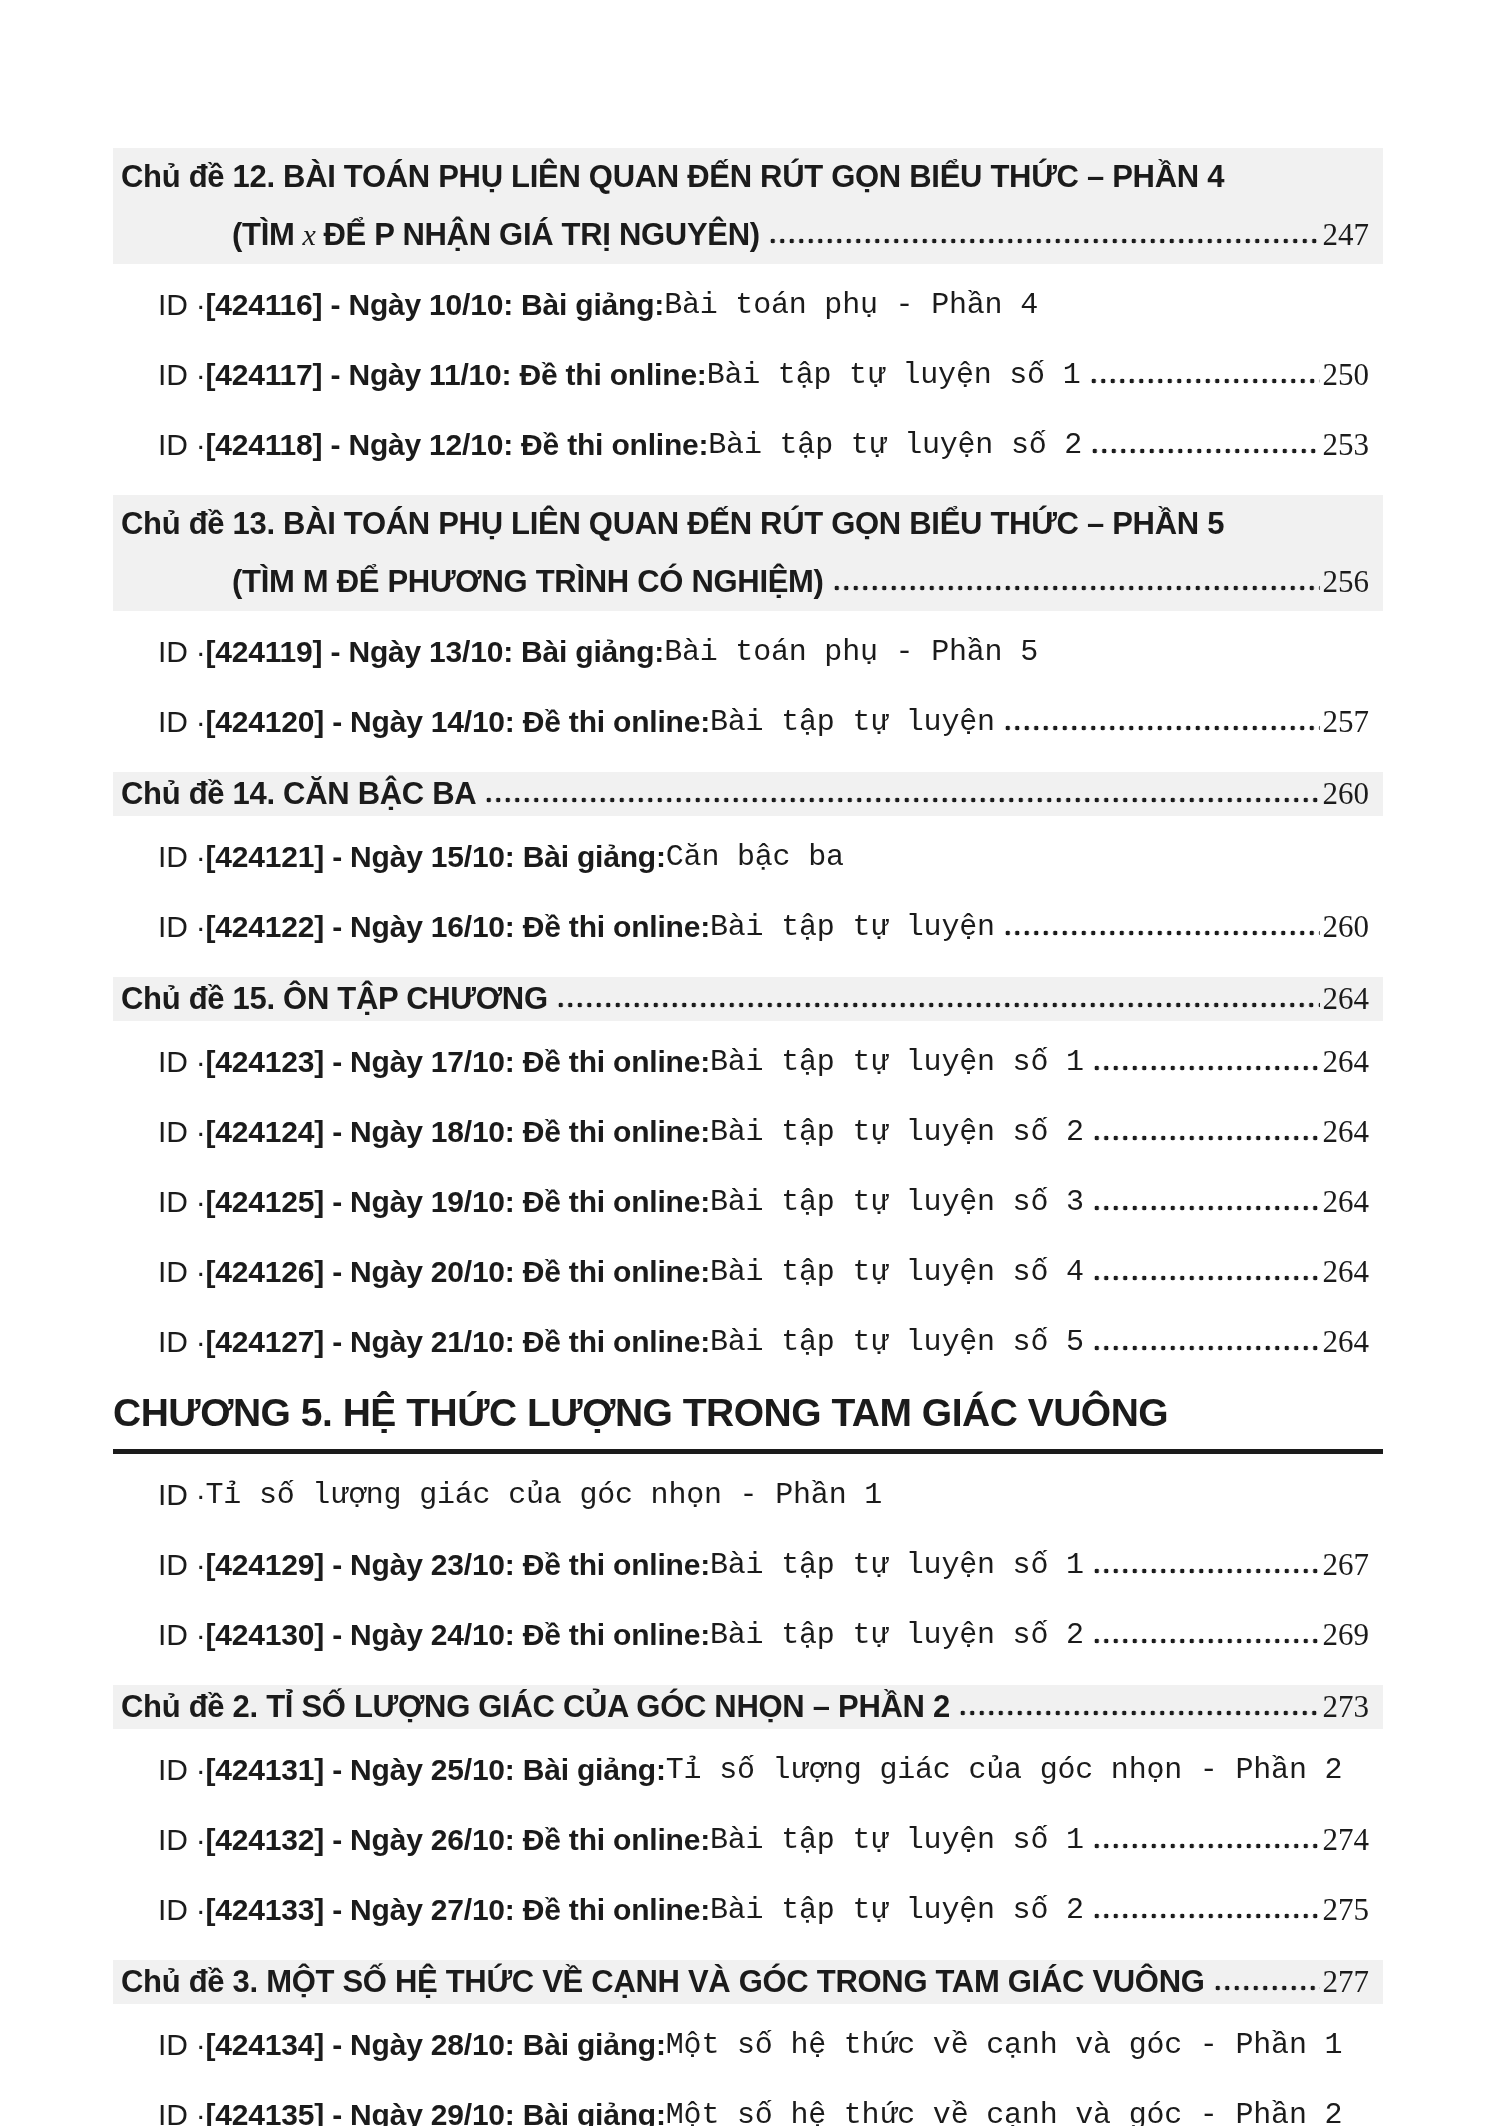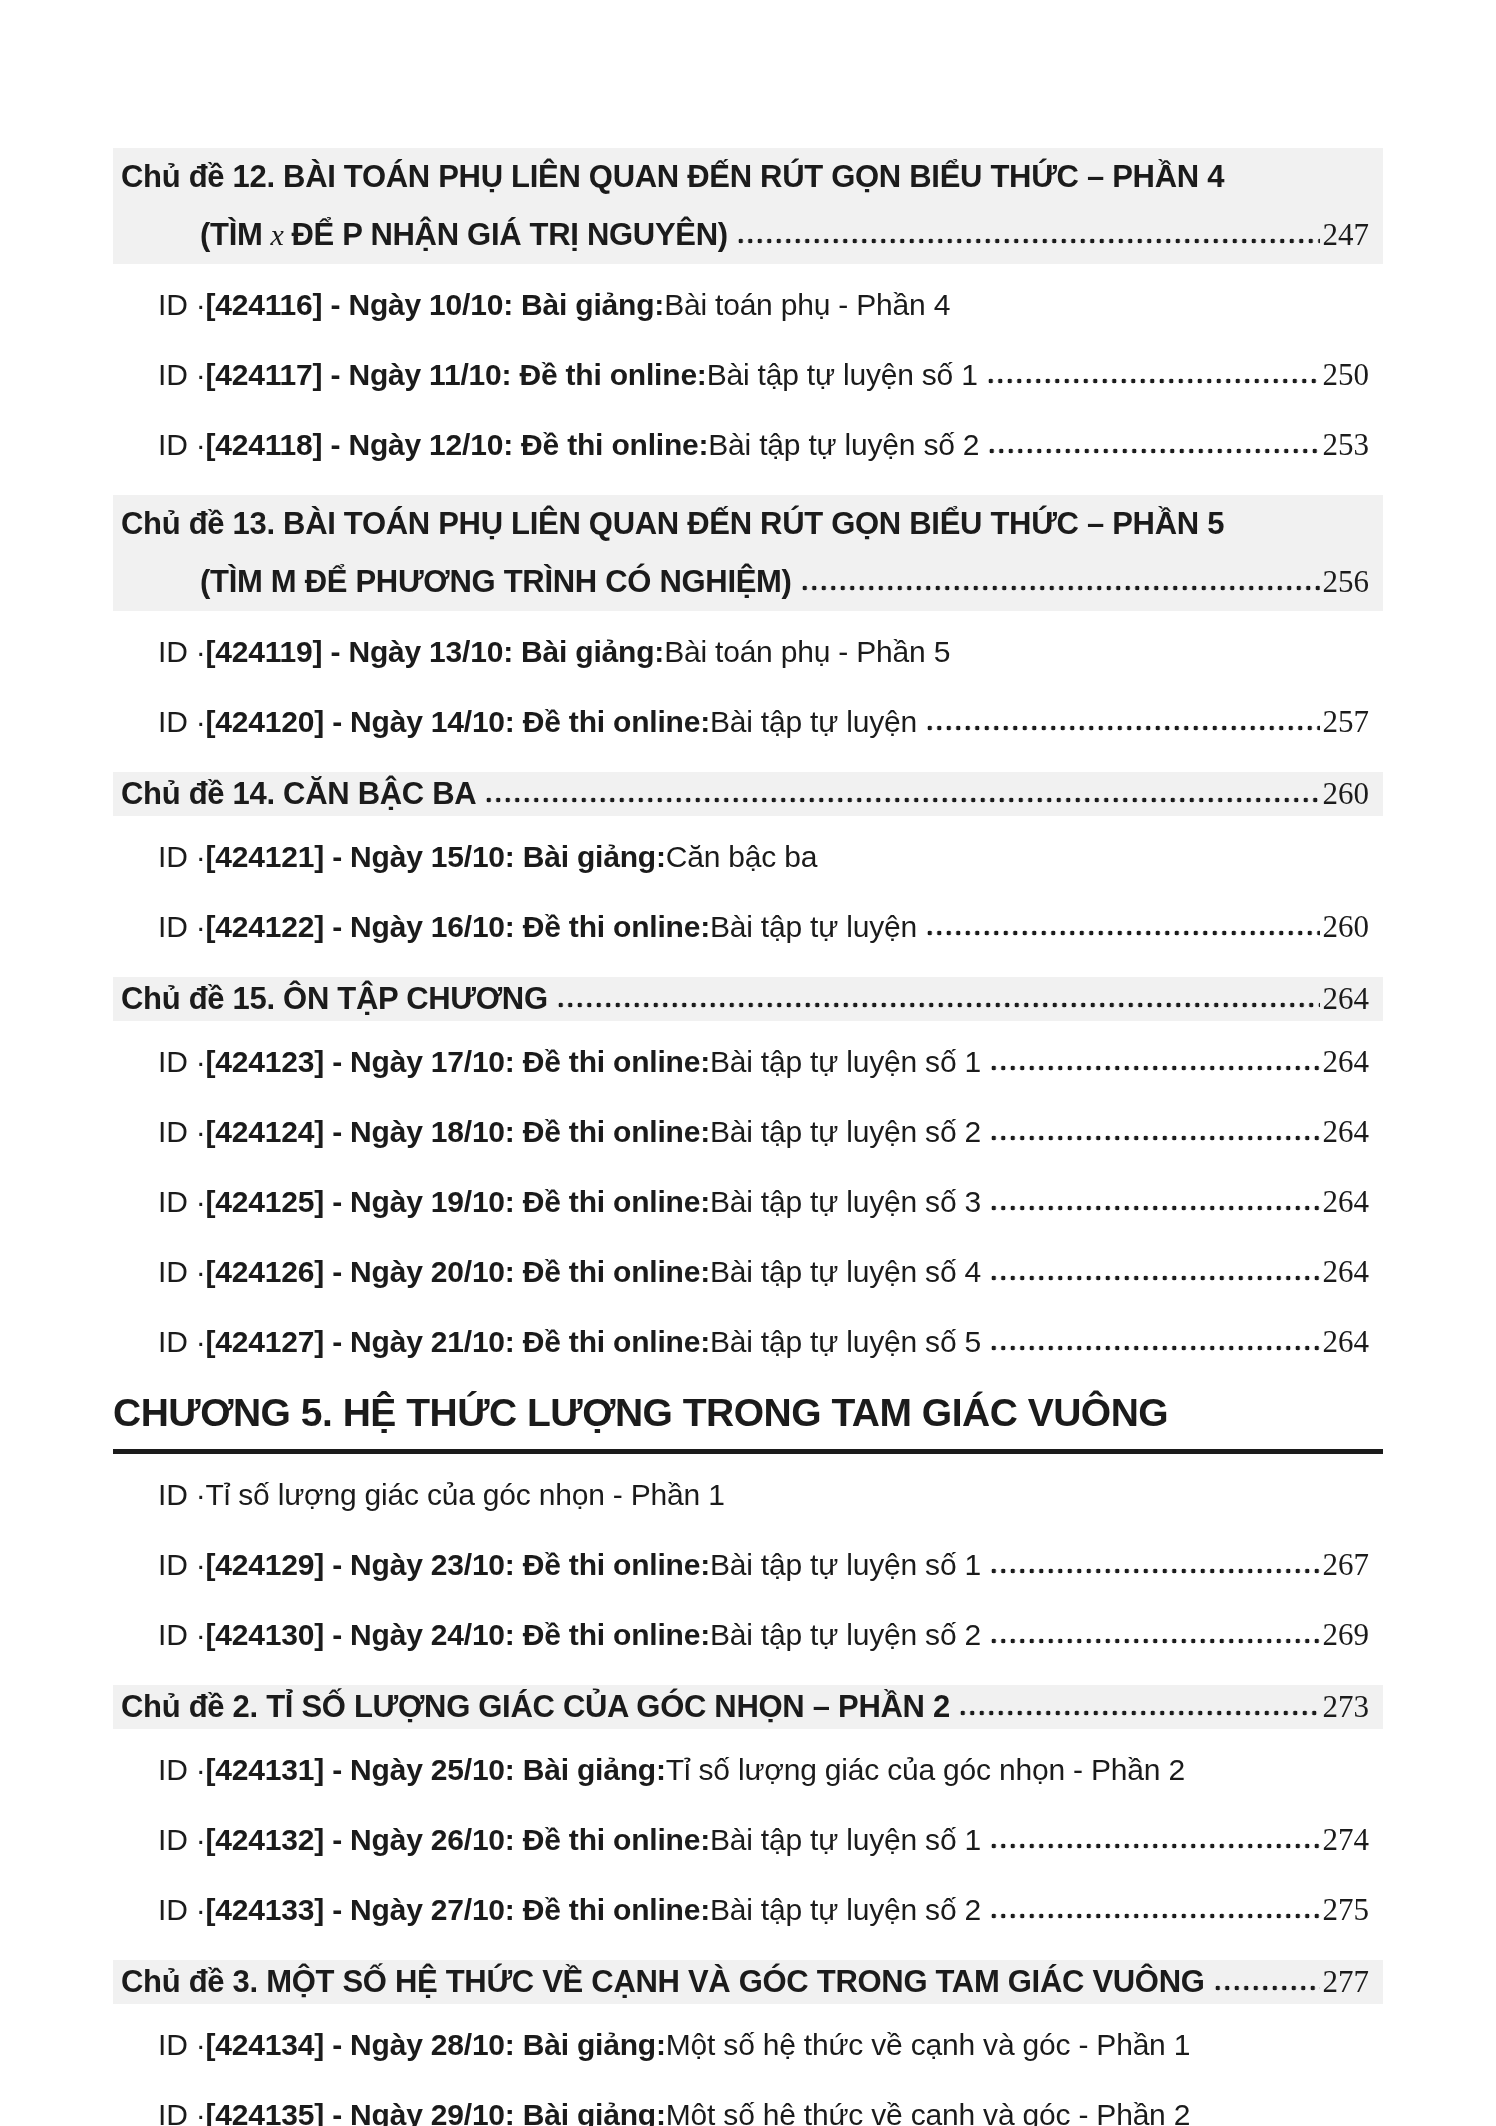"(TÌM" .bar-line.sub { padding-left: 87px -> 119px }
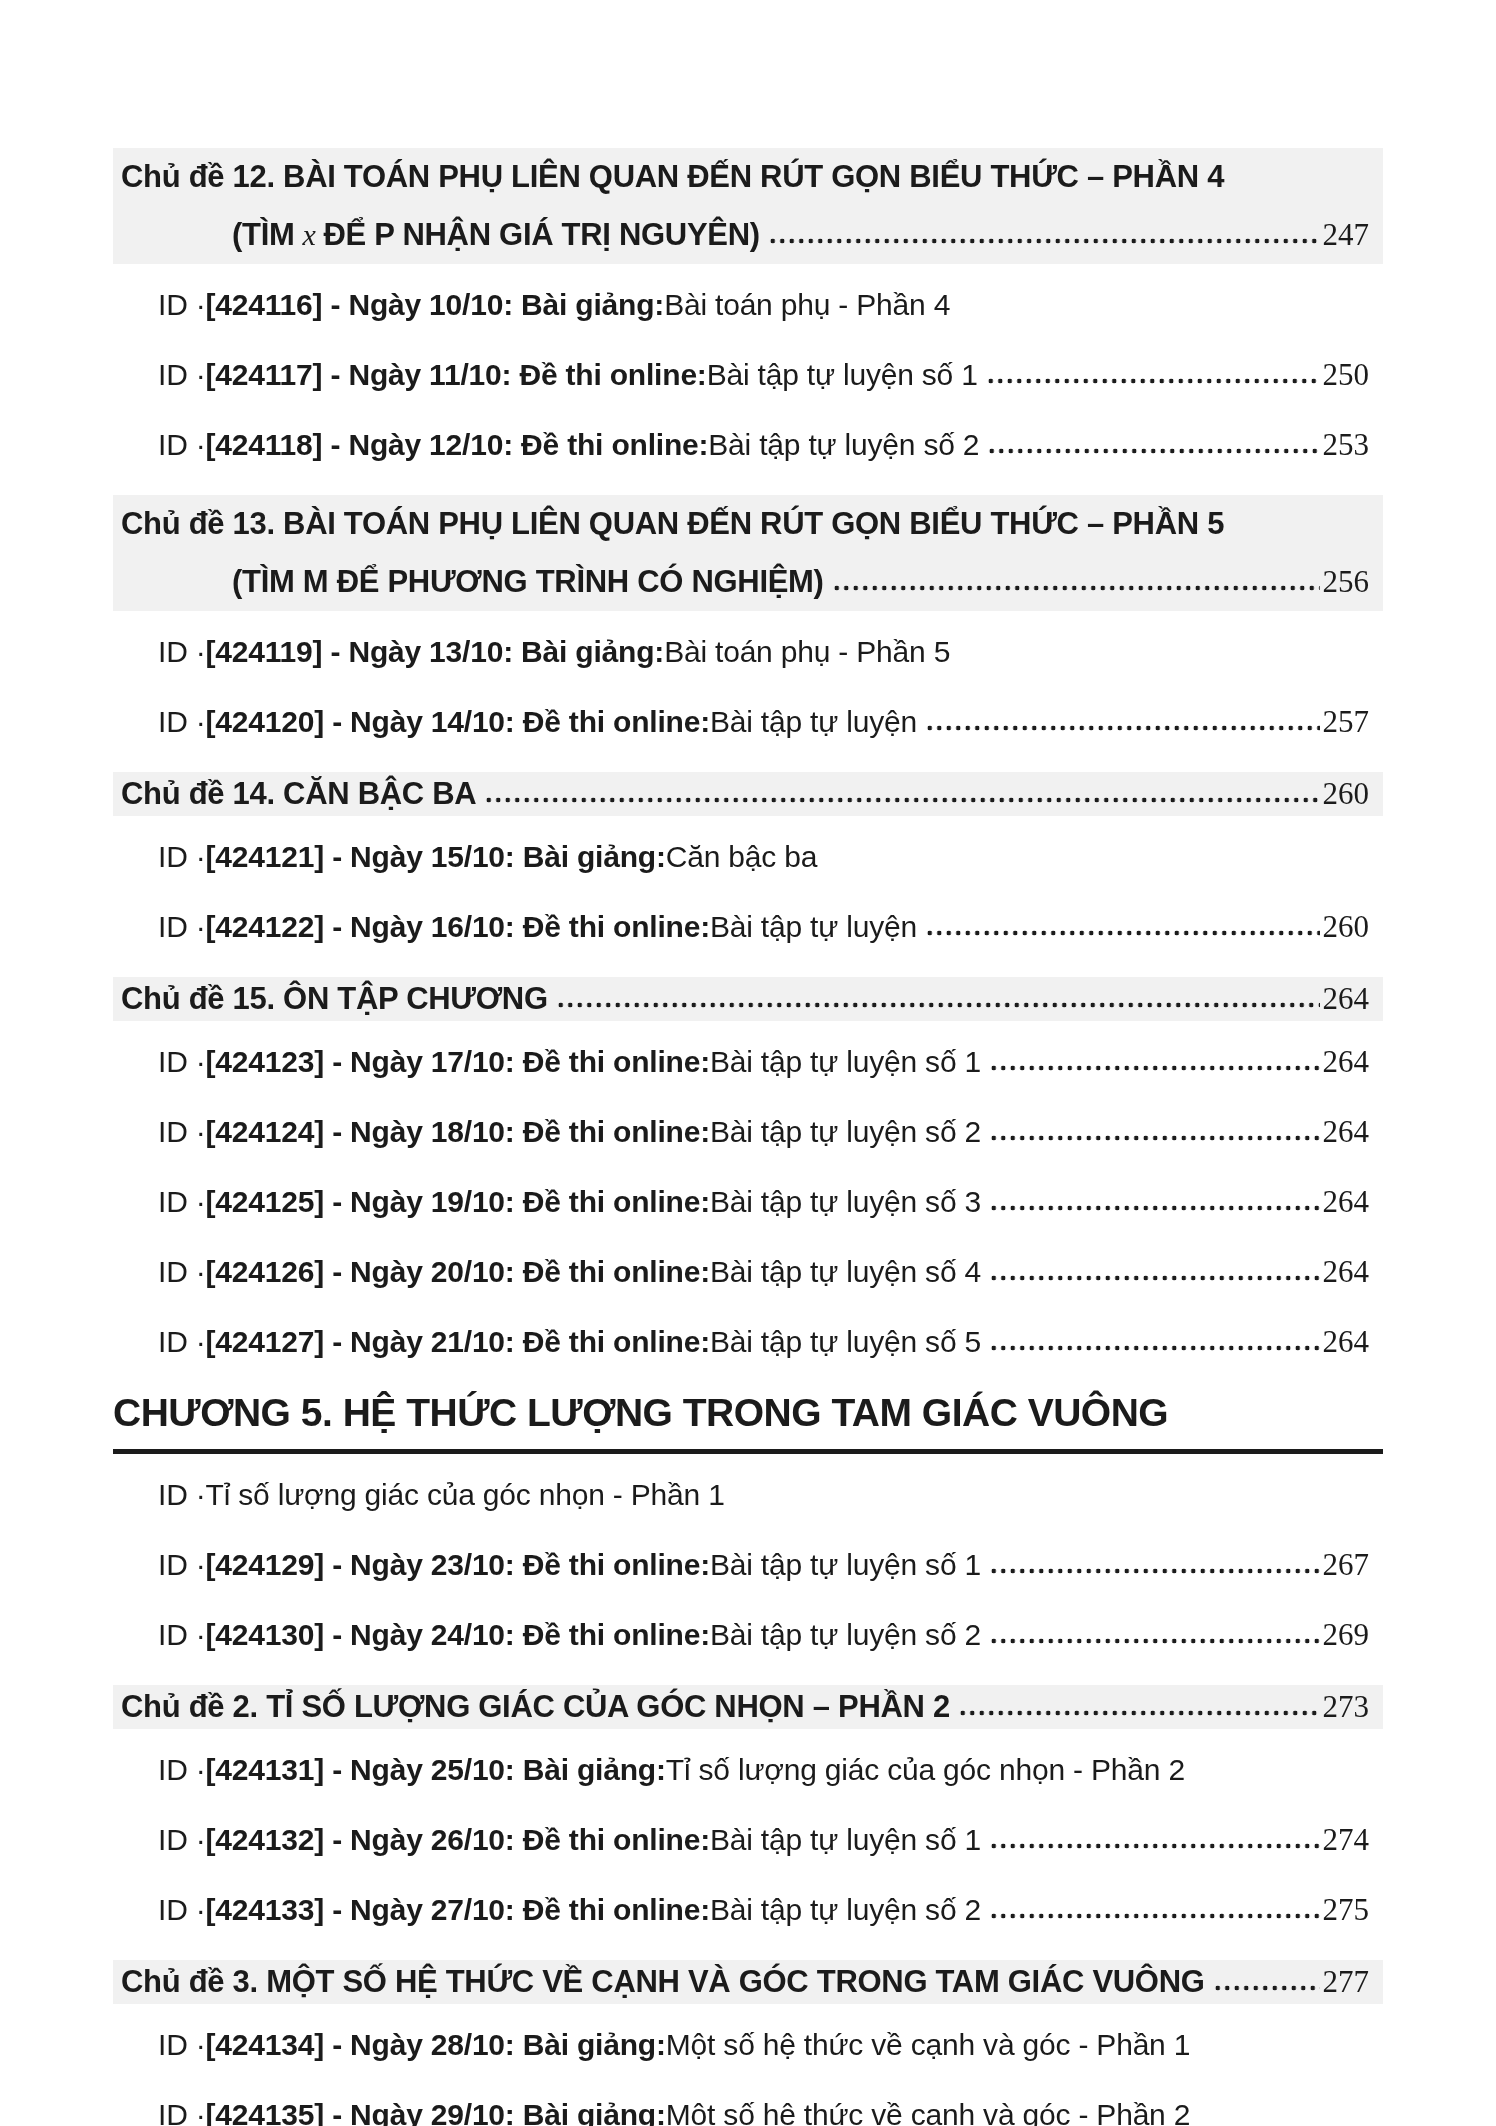"Bài toán phụ - Phần" .desc { font-family: none -> Liberation Mono, monospace }
